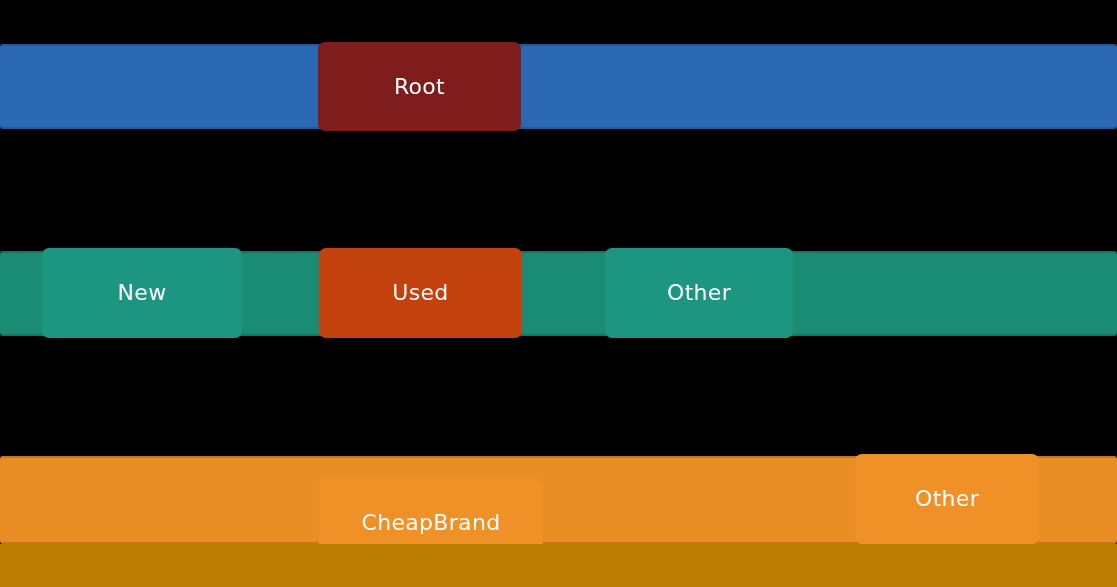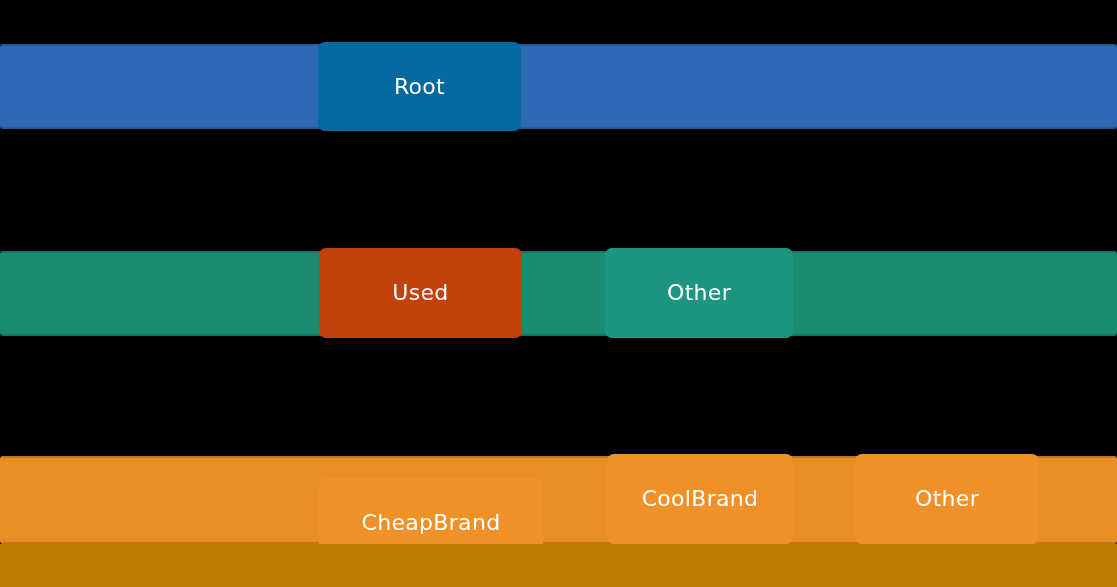"Root" div.node { background-color: #0369a1 -> #7f1d1d }
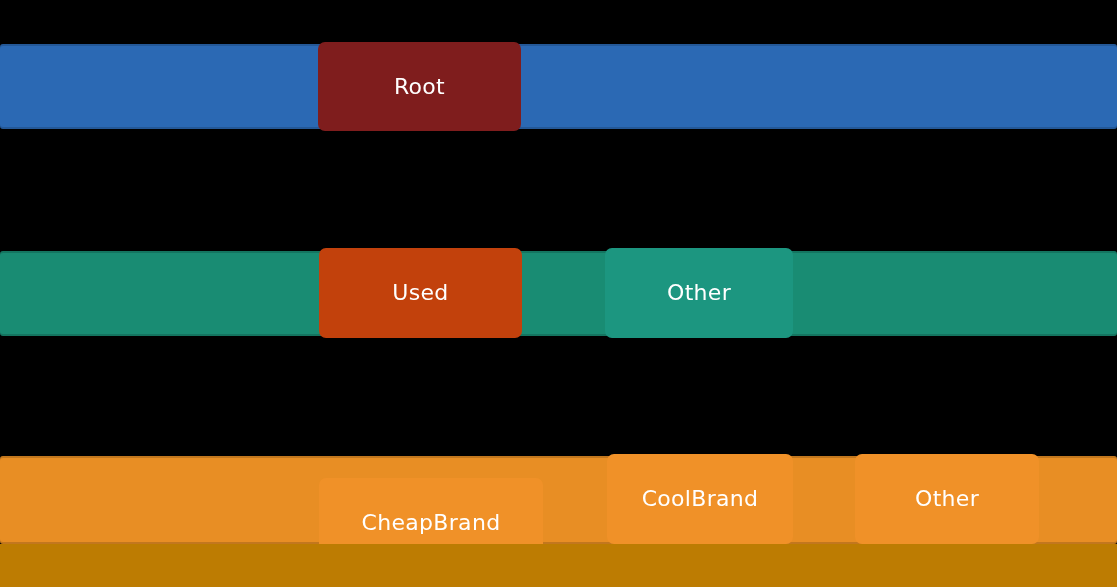"New" div.node { html: none -> <div> <span>New</span> </div> }
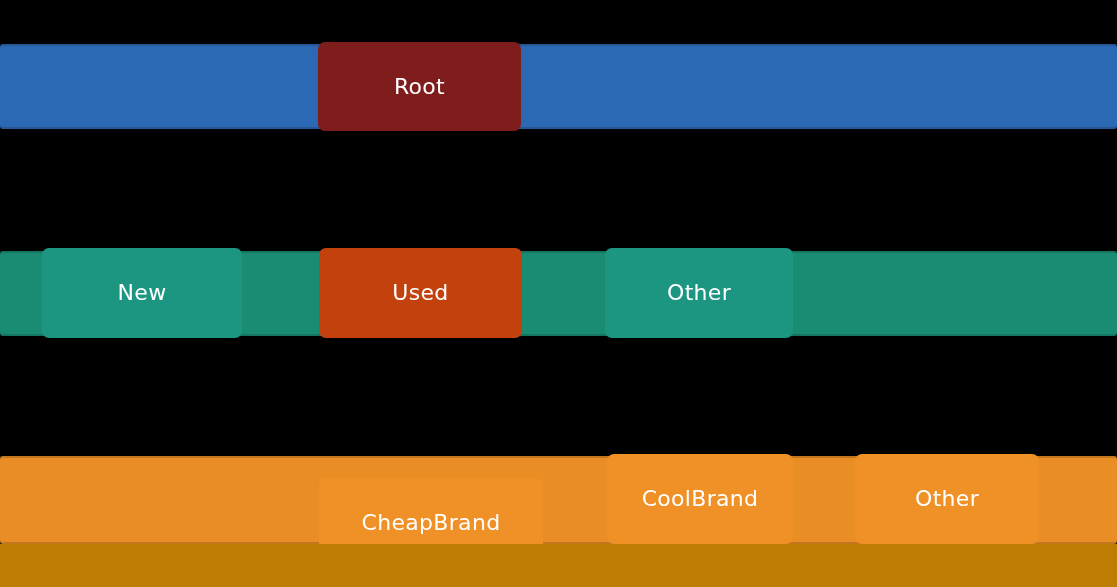"CoolBrand" div.node { html: <div> <span>CoolBrand</span> </div> -> none }
